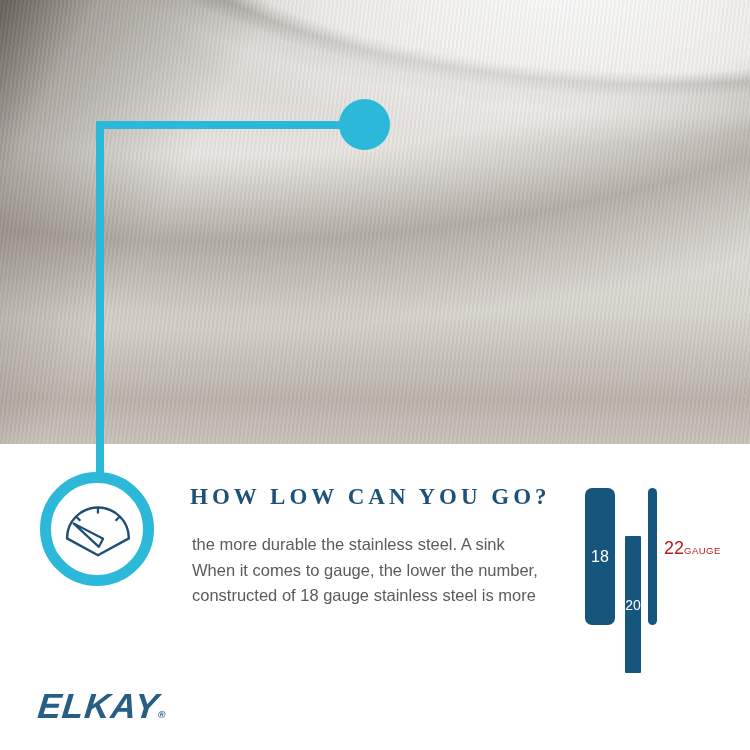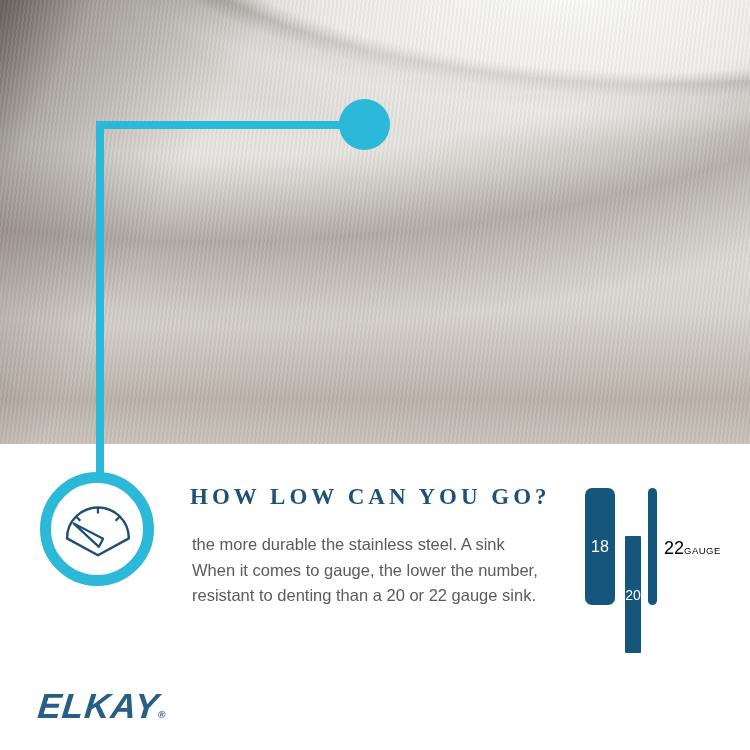"18" .bar { height: 117px -> 137px }
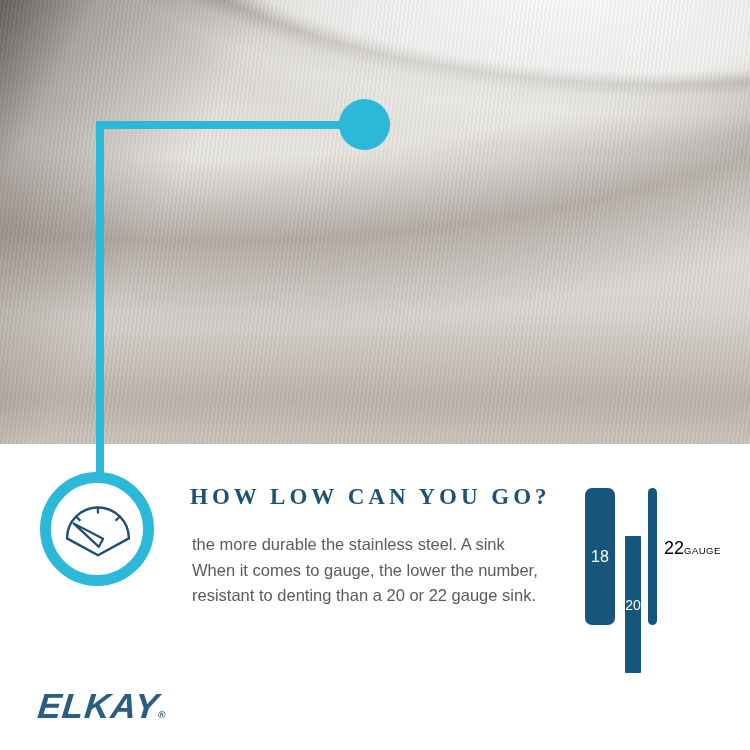"22GAUGE" .gauge-tag { color: #000000 -> #b91c1c }
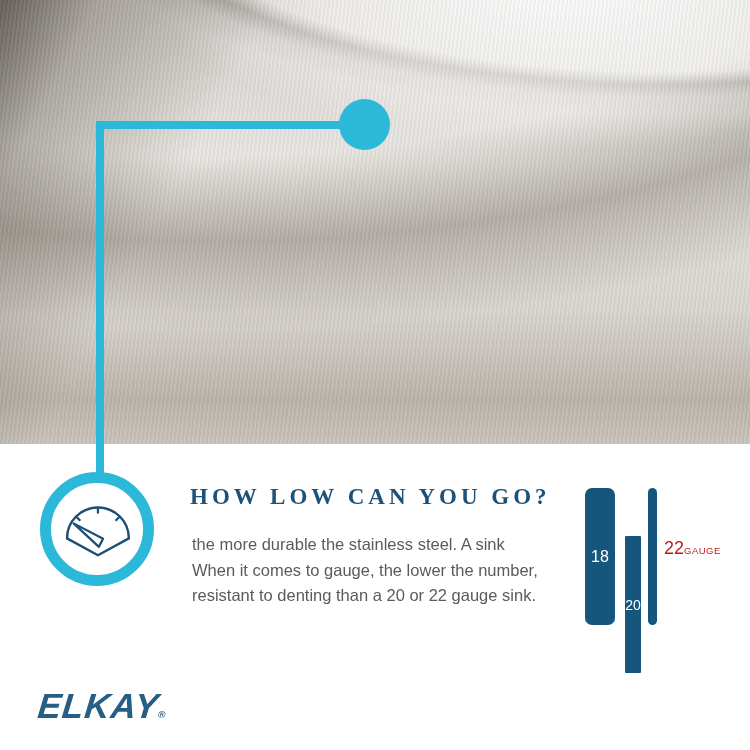"constructed of 18 gauge stainless" div { html: none -> <div>constructed of 18 gauge stainless steel is more</div> }
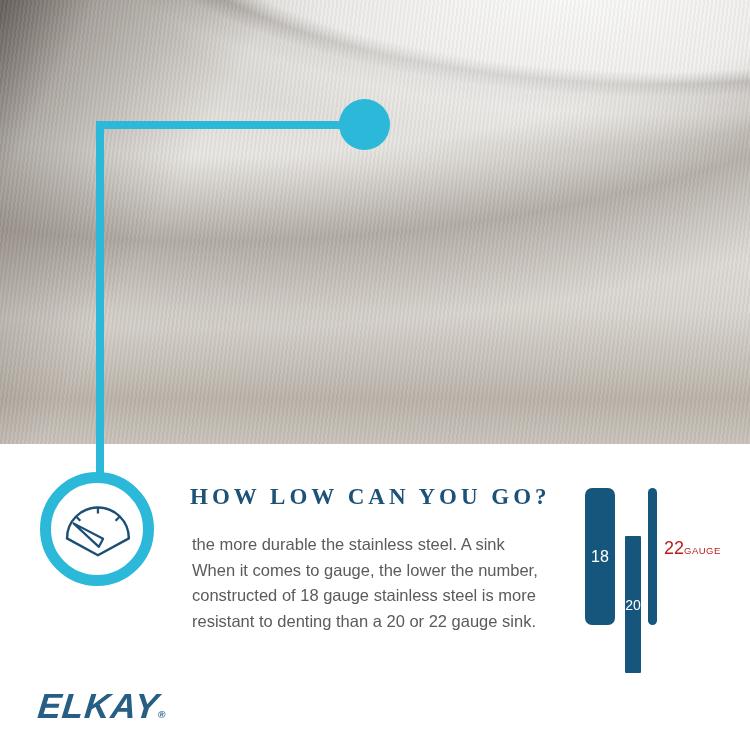"resistant to denting than a" div { html: <div>resistant to denting than a 20 or 22 gauge sink.</div> -> none }
